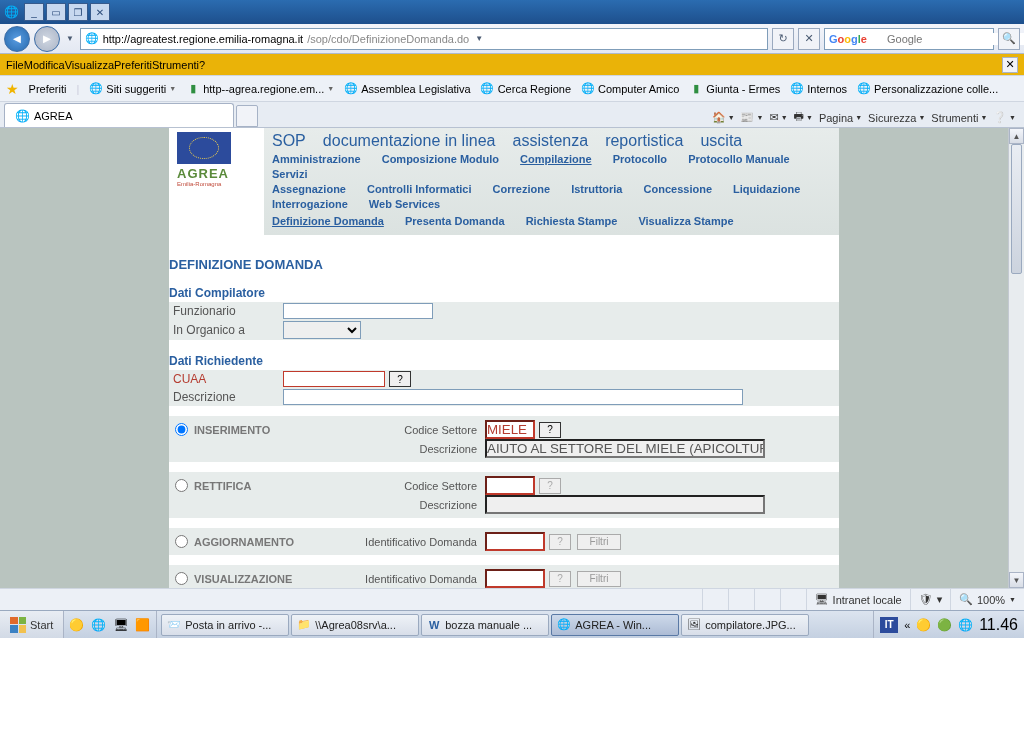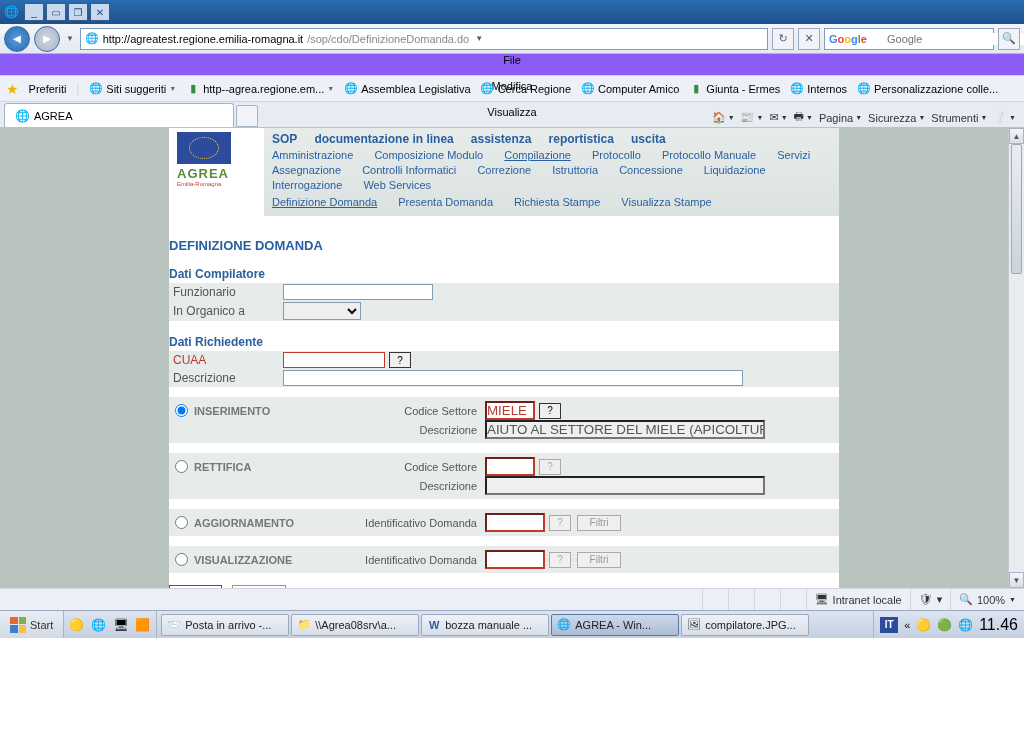"File" .menubar { background: #8b5cf6 -> #eab308; flex-direction: column -> none; gap: 14px -> none }
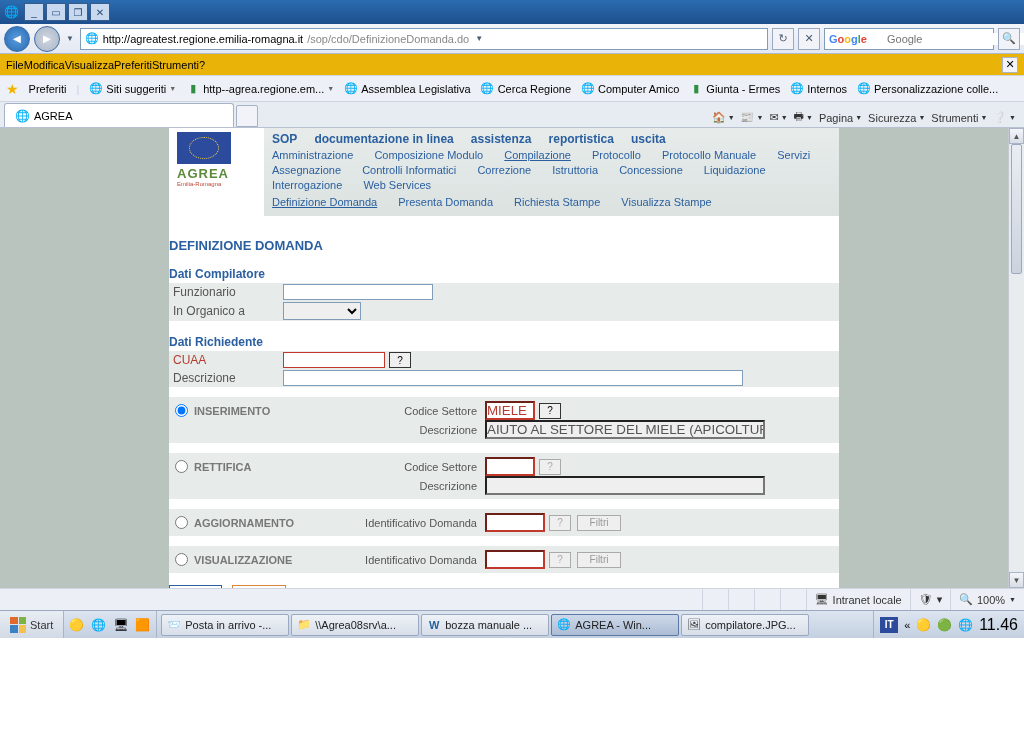"SOP" .nav1 a { font-size: 12px -> 16px; font-weight: bold -> normal }
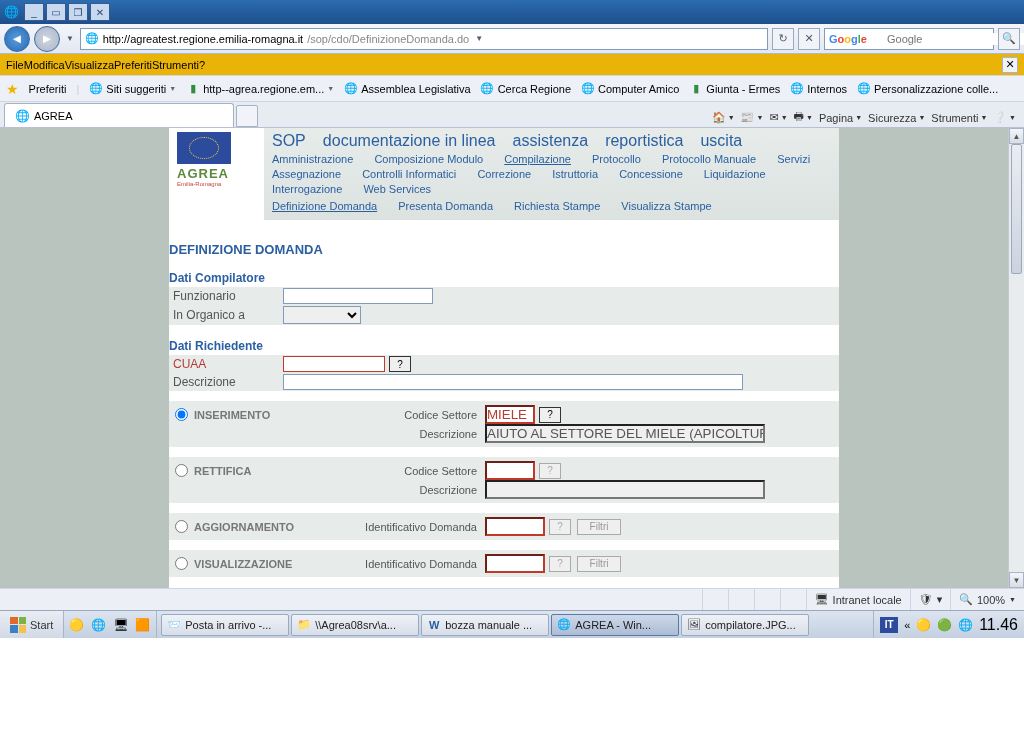"Amministrazione" .nav2 a, .nav3 a { font-weight: none -> bold }
